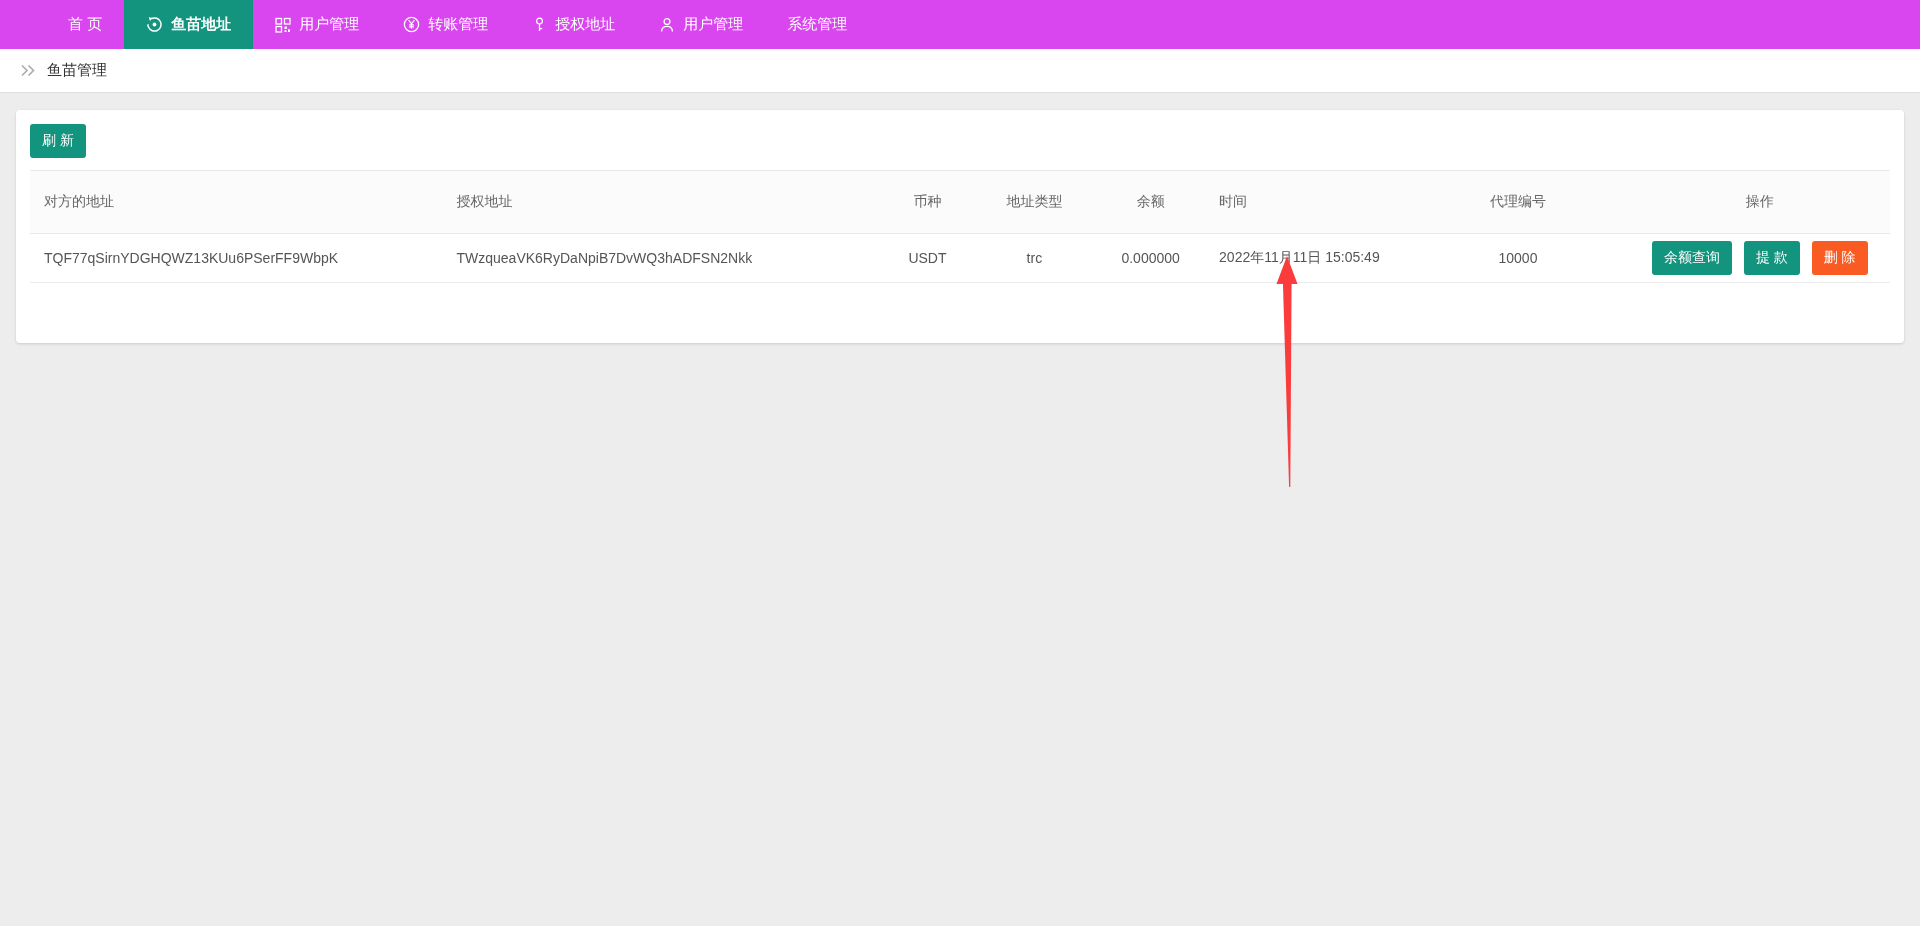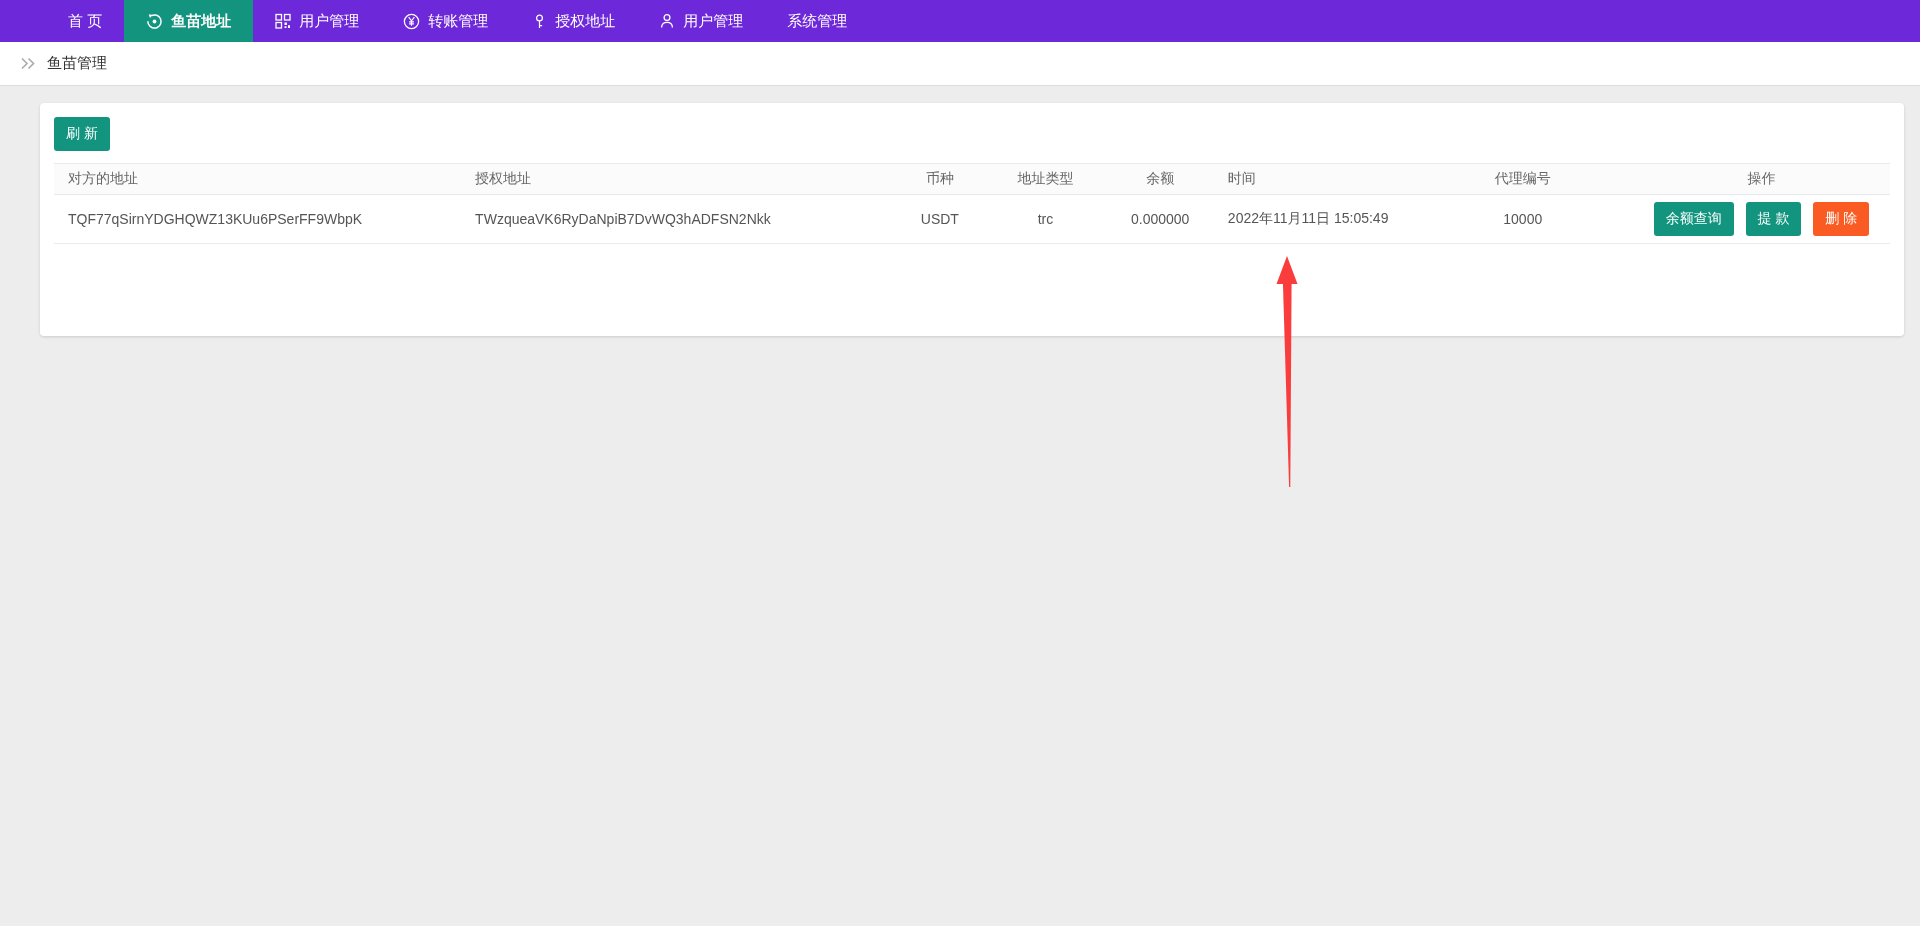"首 页" .navbar { background: #6d28d9 -> #d946ef; height: 42px -> 49px }
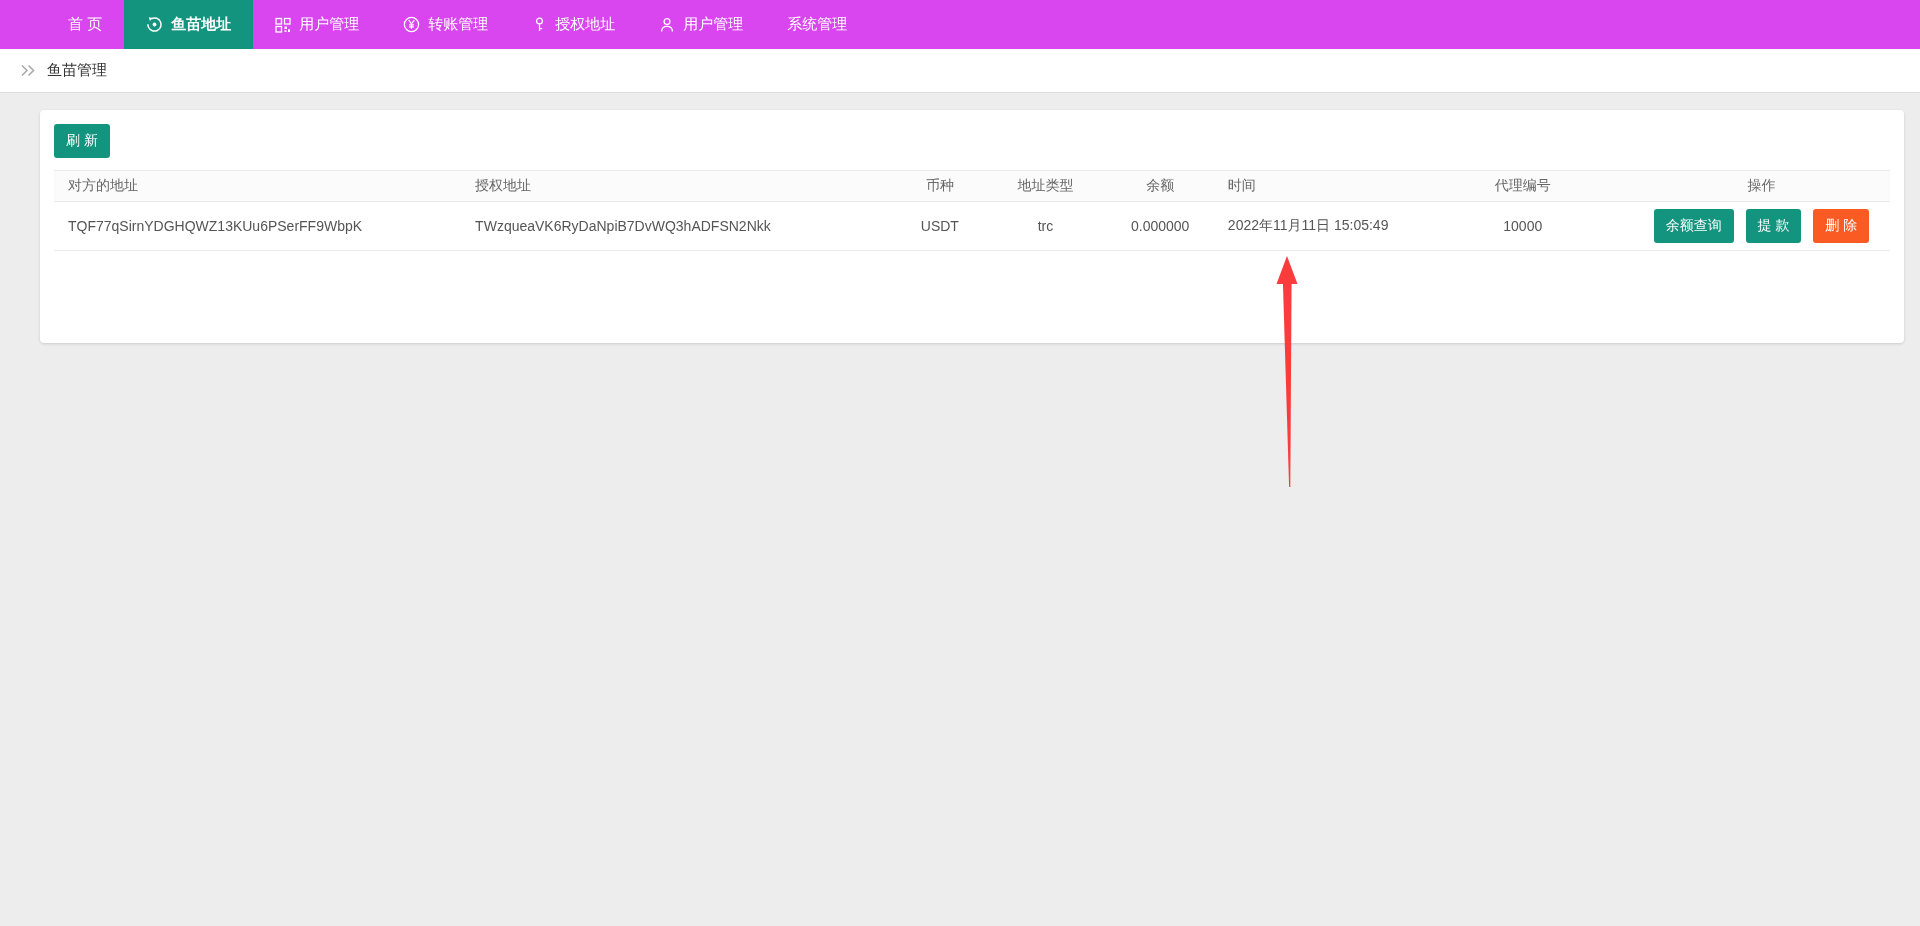"刷 新" .main { margin-left: 24px -> none }
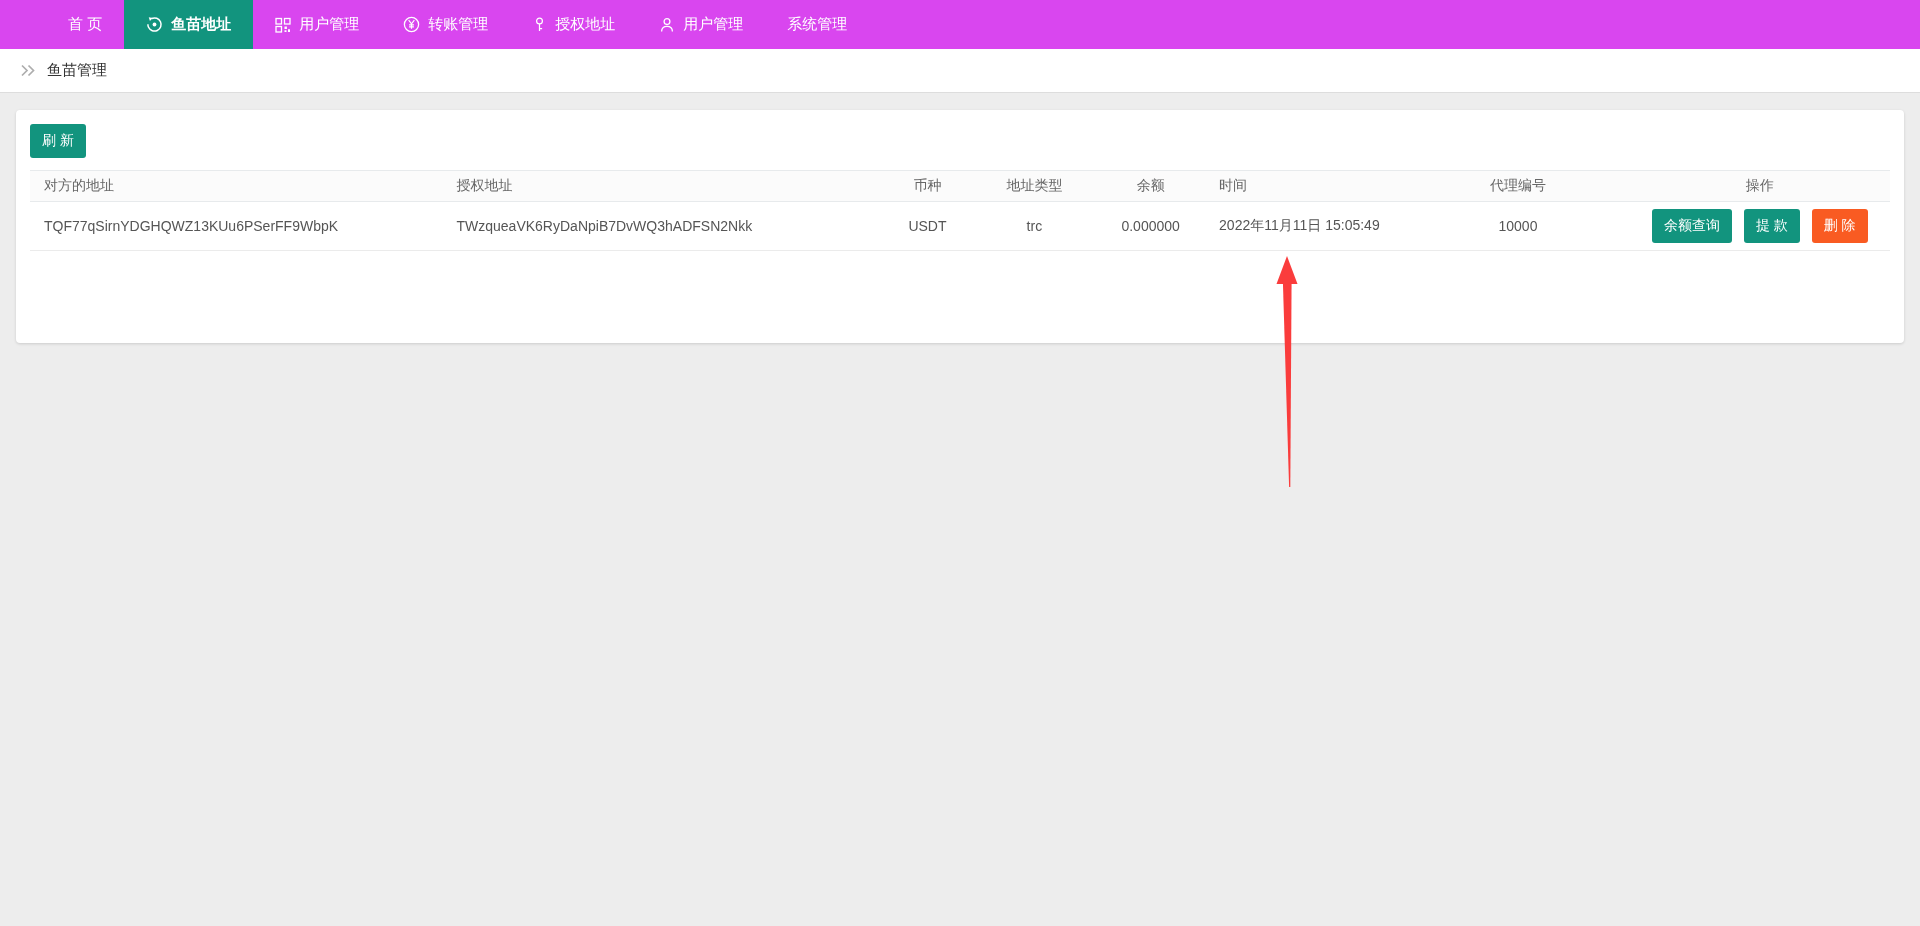"对方的地址" thead th { padding: 6px 8px -> 22px 8px }
